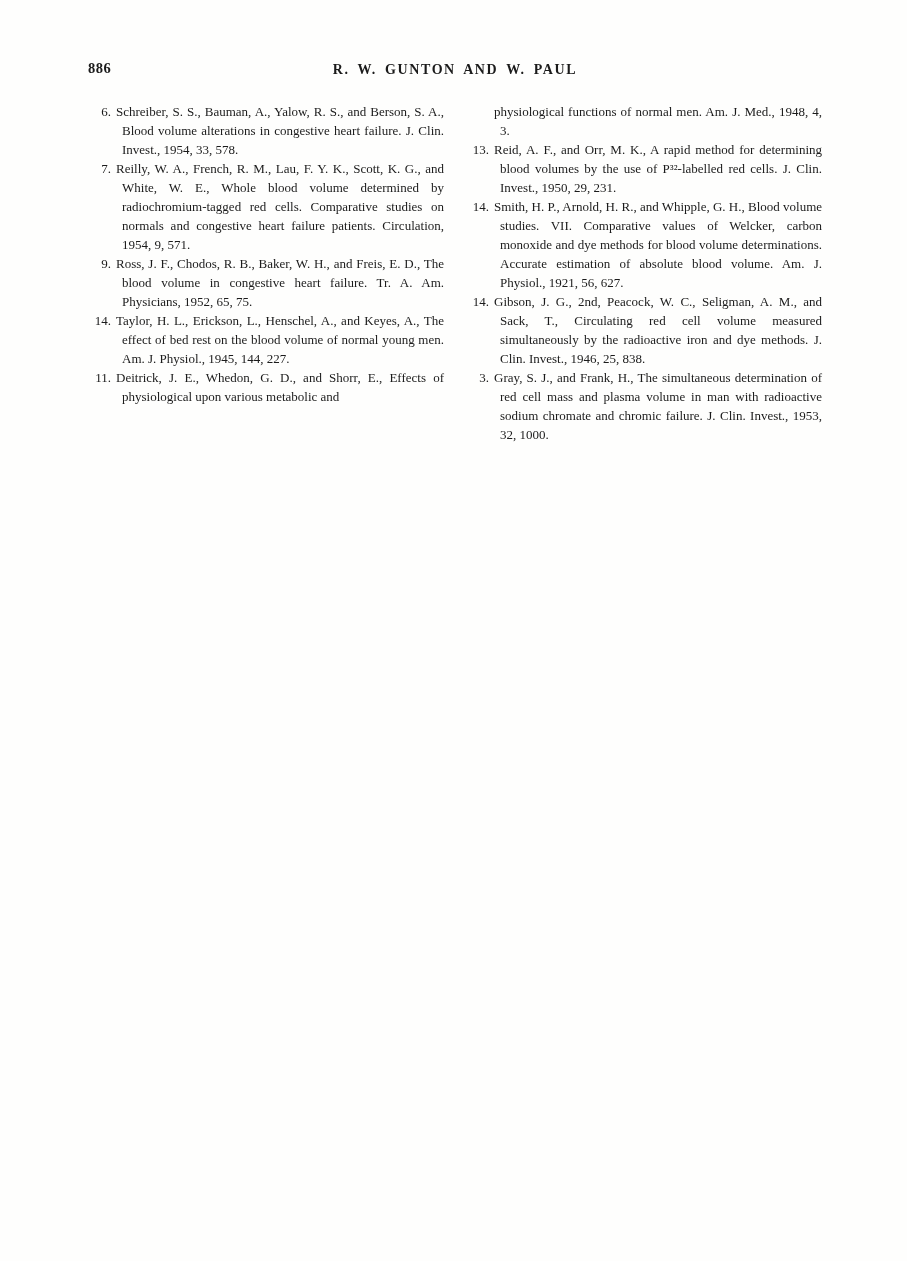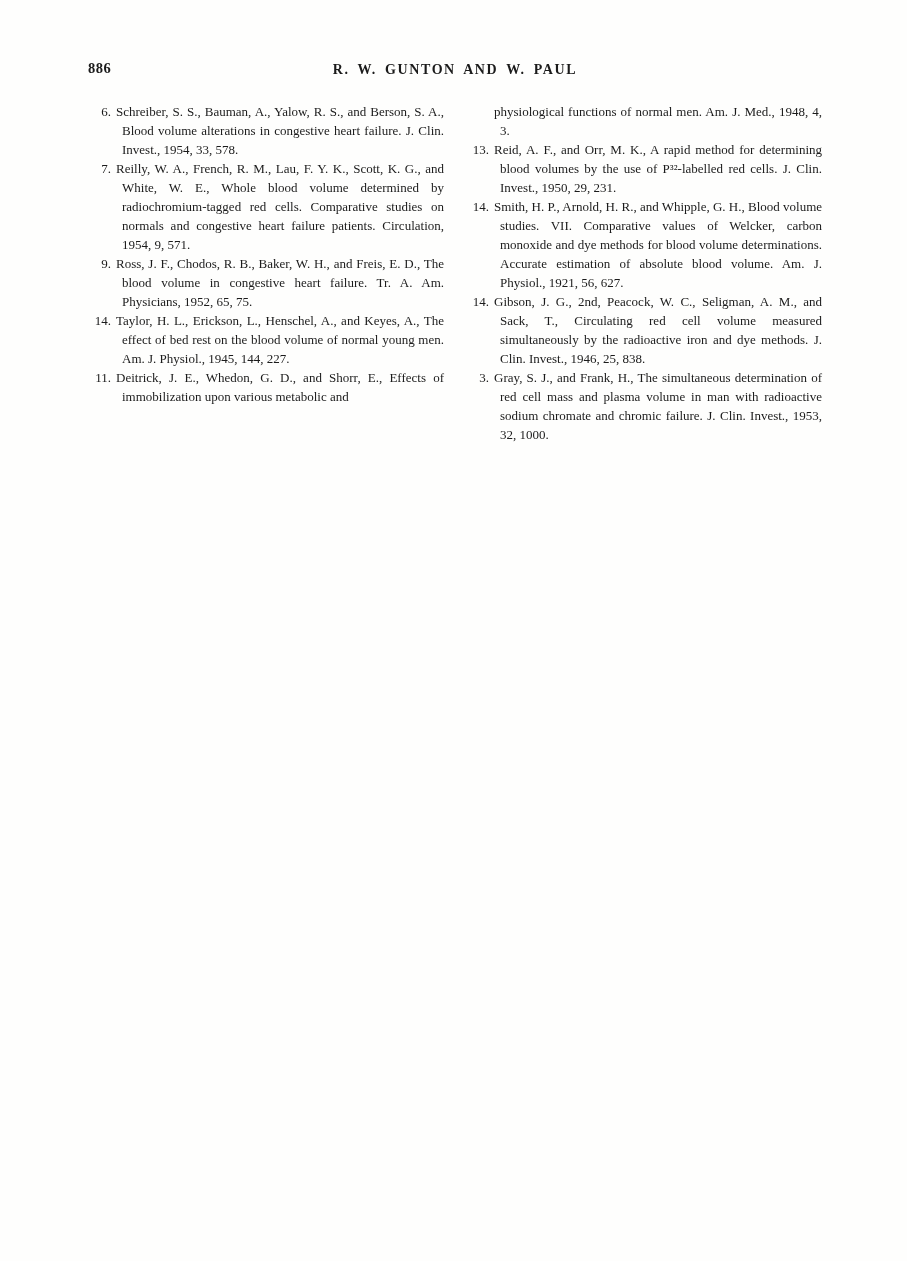"Deitrick, J. E., Whedon, G." span.ref-text { text: immobilization -> physiological }
